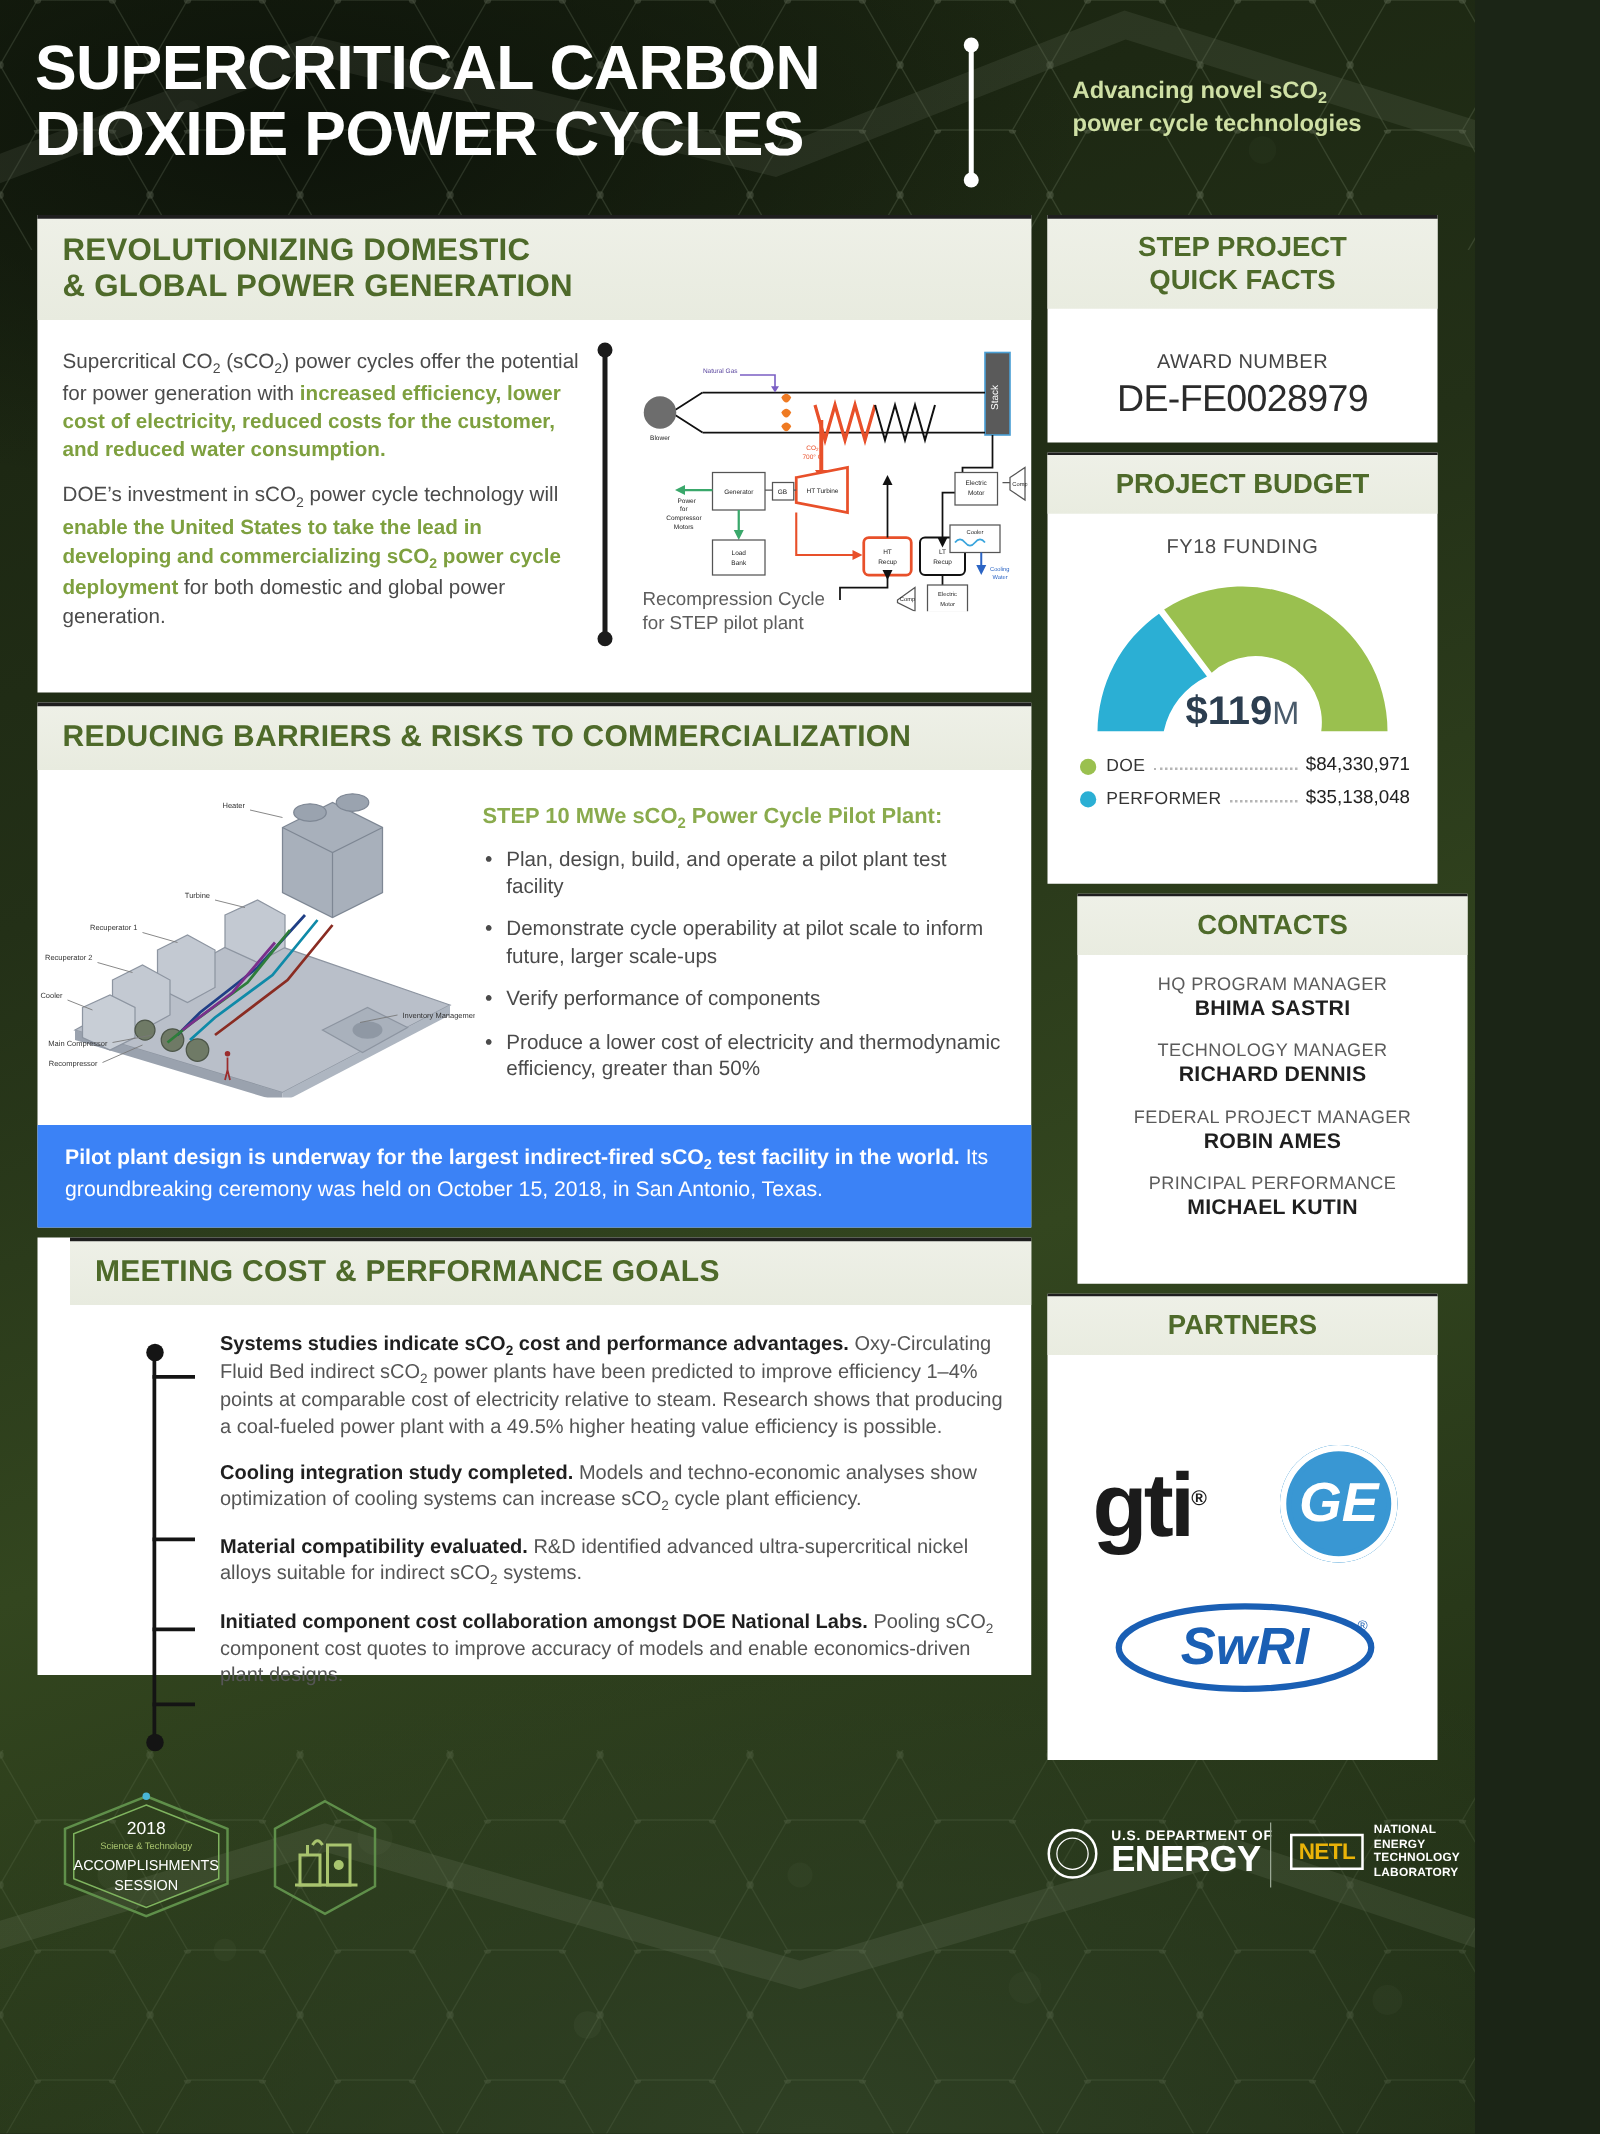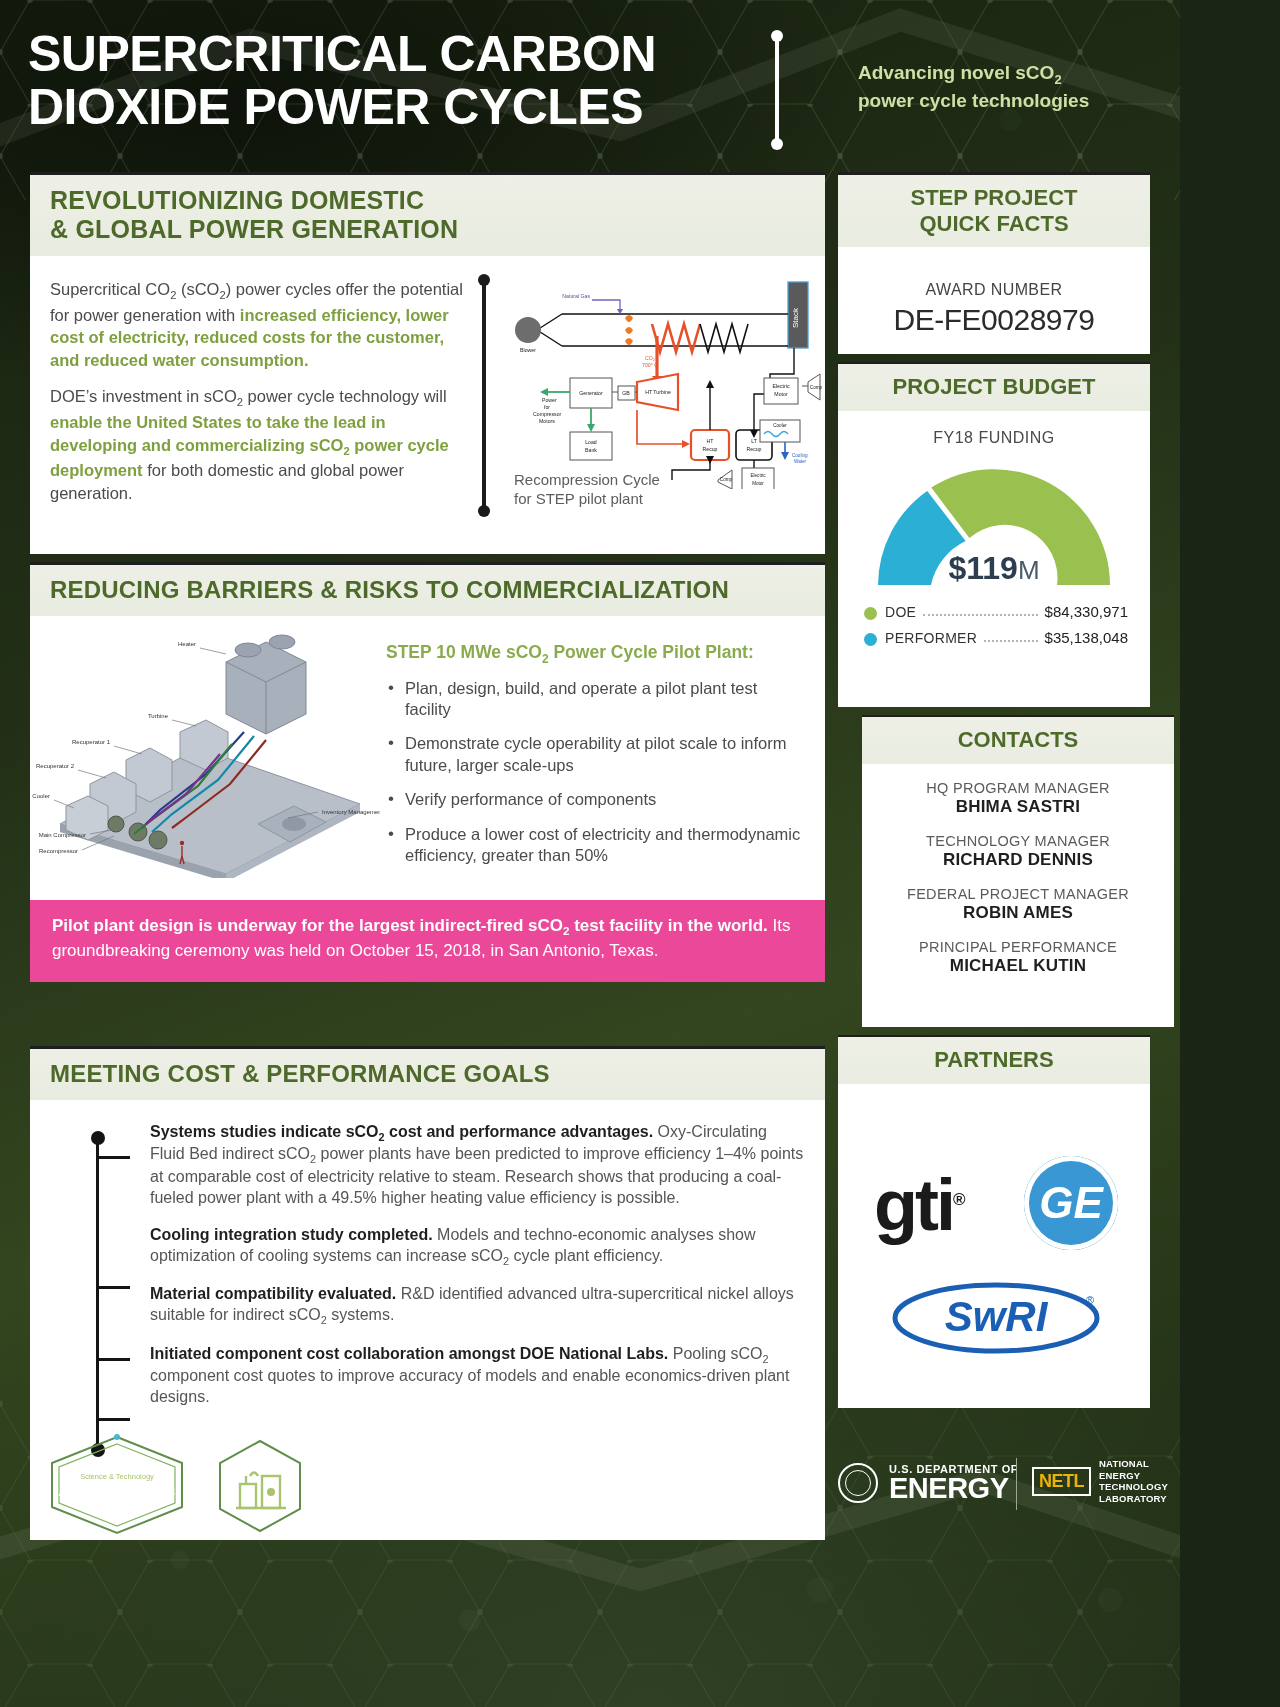"Pilot plant design is underway" .callout { background: #ec4899 -> #3b82f6 }
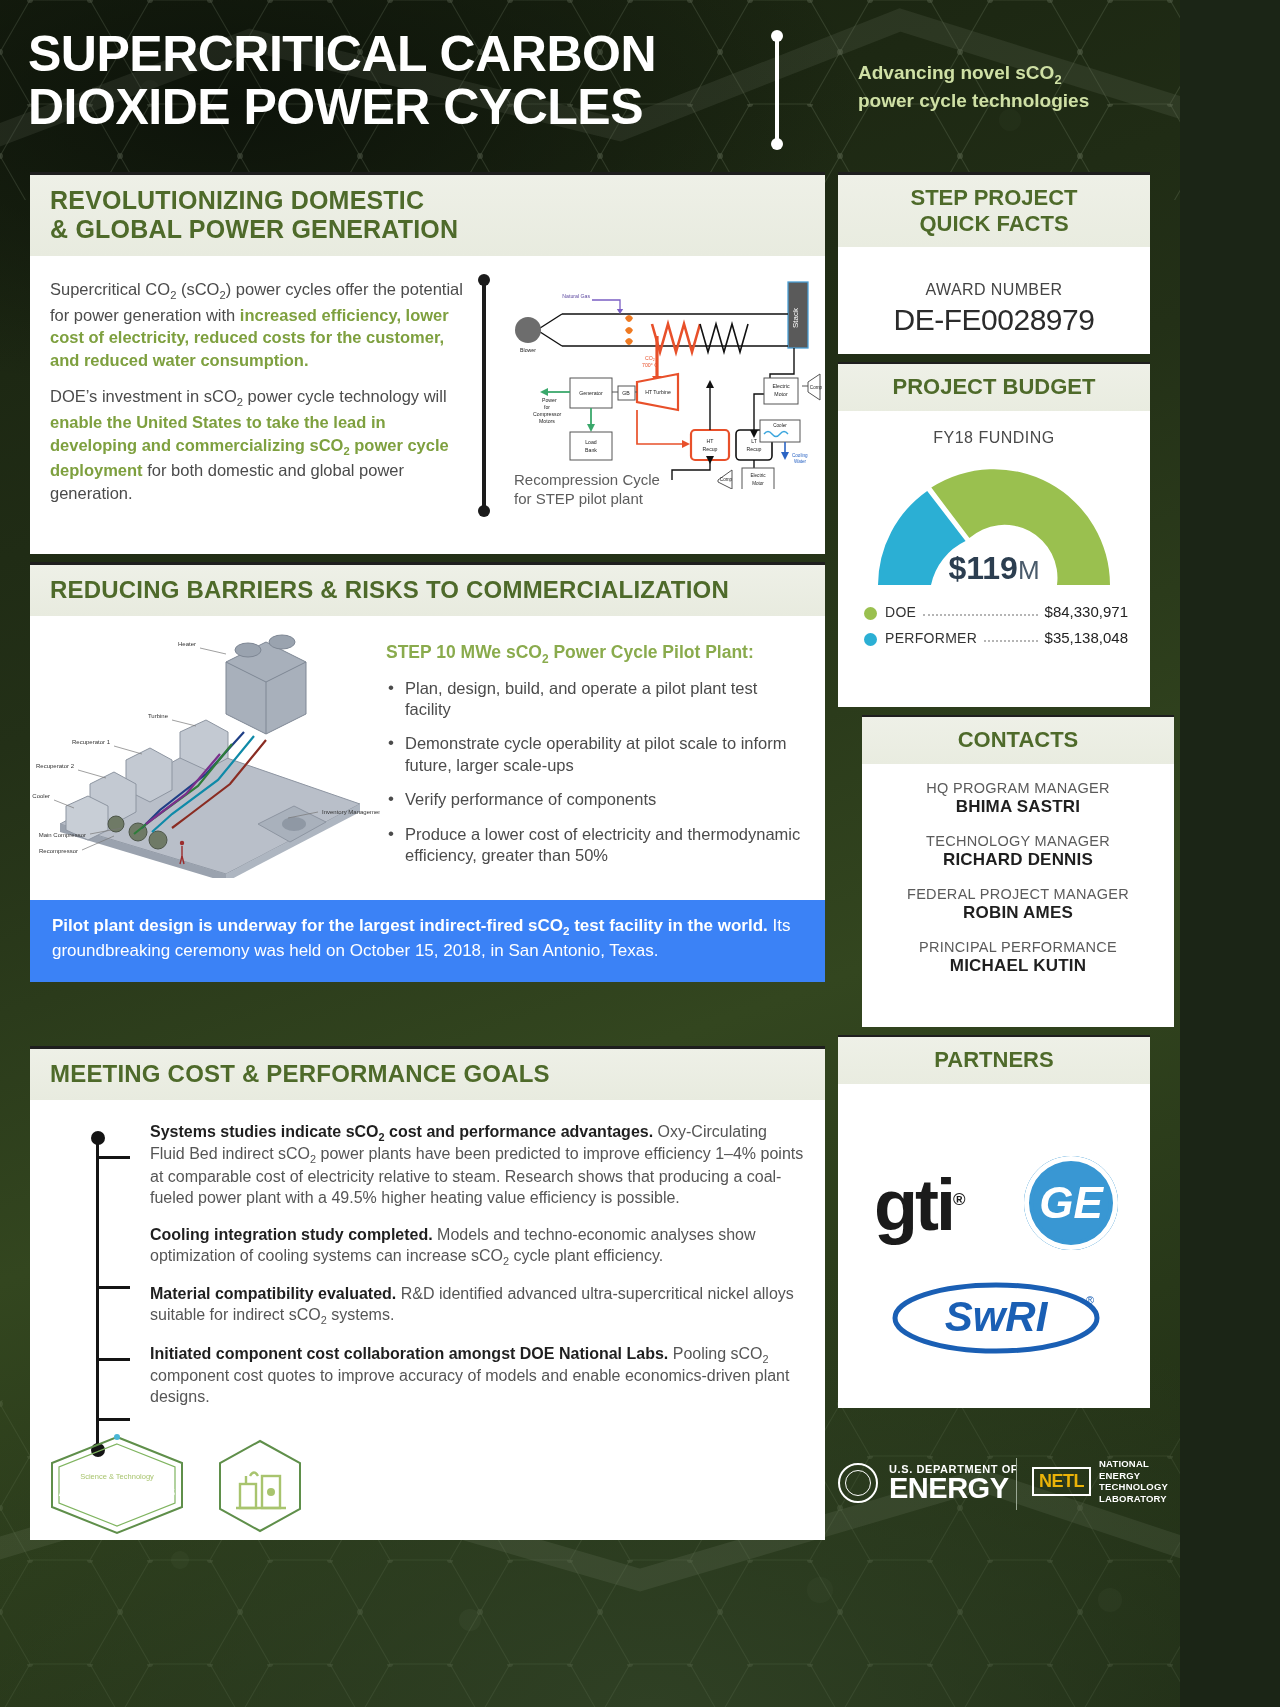"MEETING COST & PERFORMANCE GOALS" #sec3 { height: 494px -> 350px; padding-left: none -> 26px; top: 1046px -> 990px }
